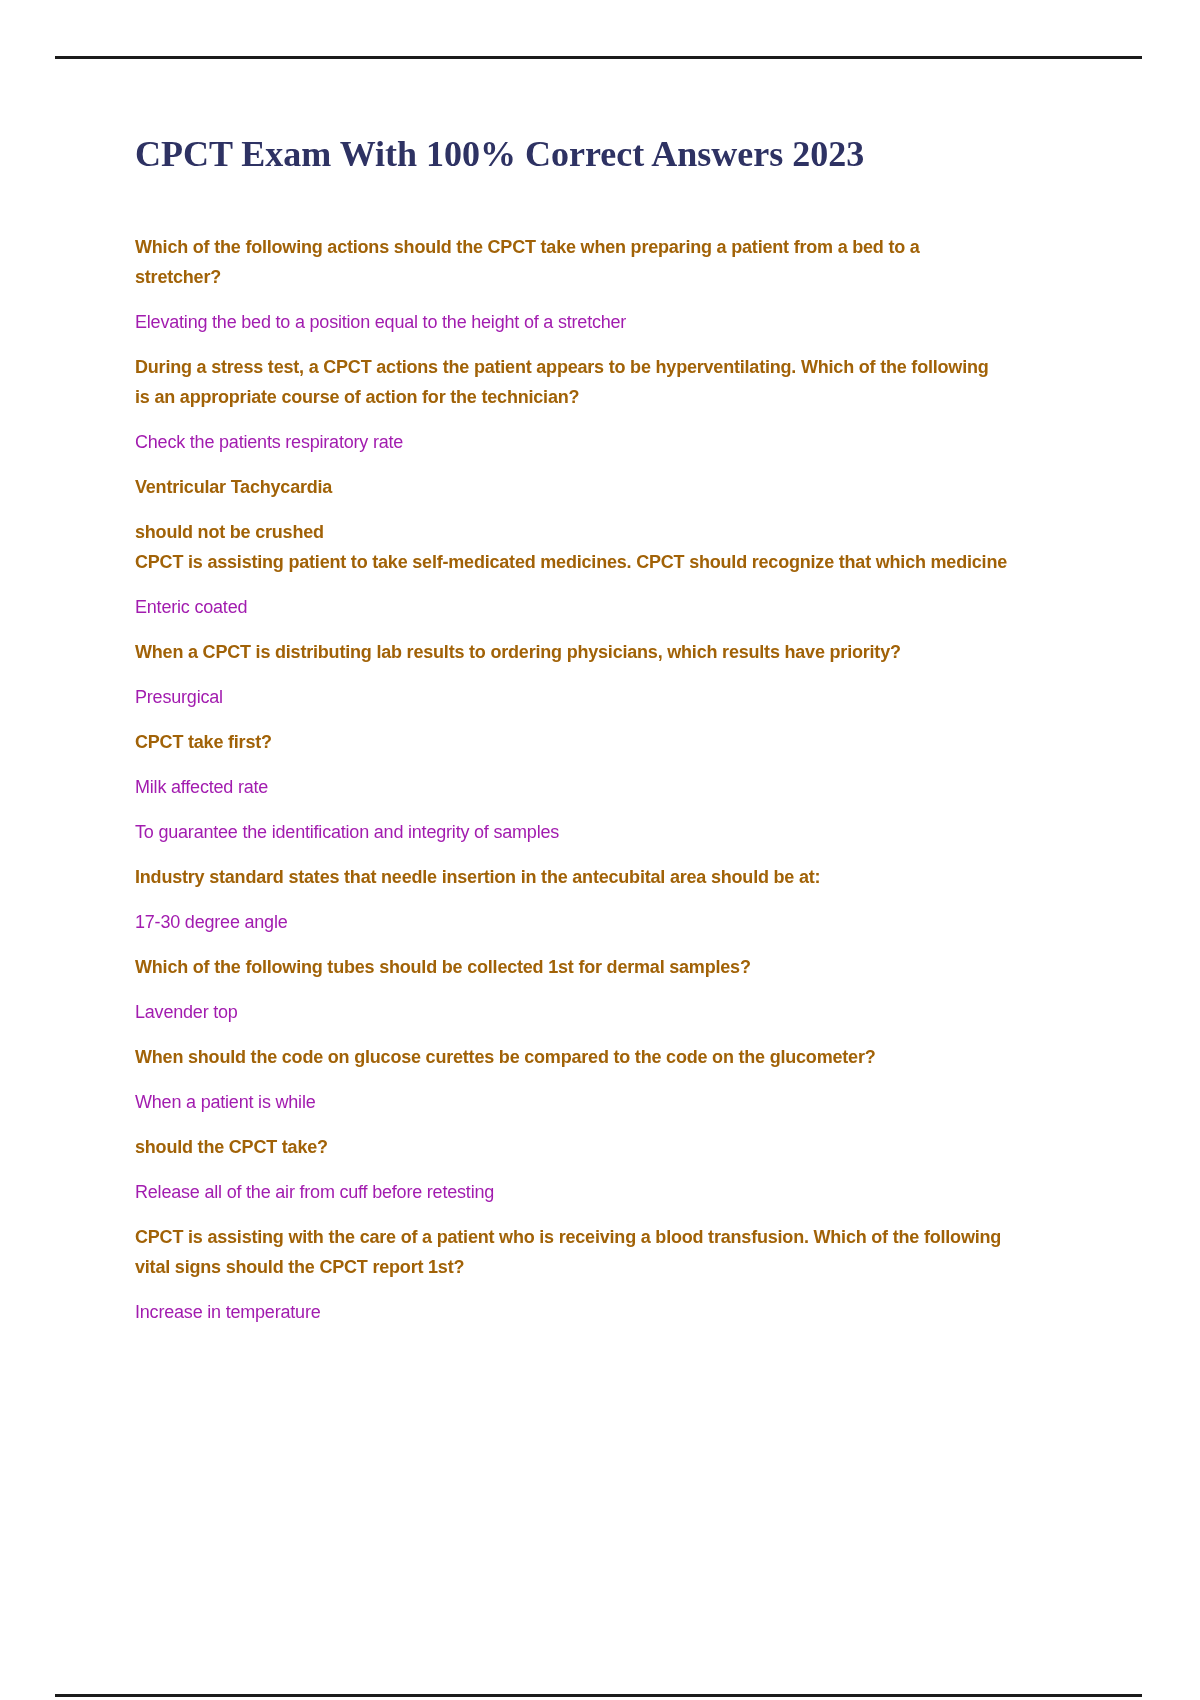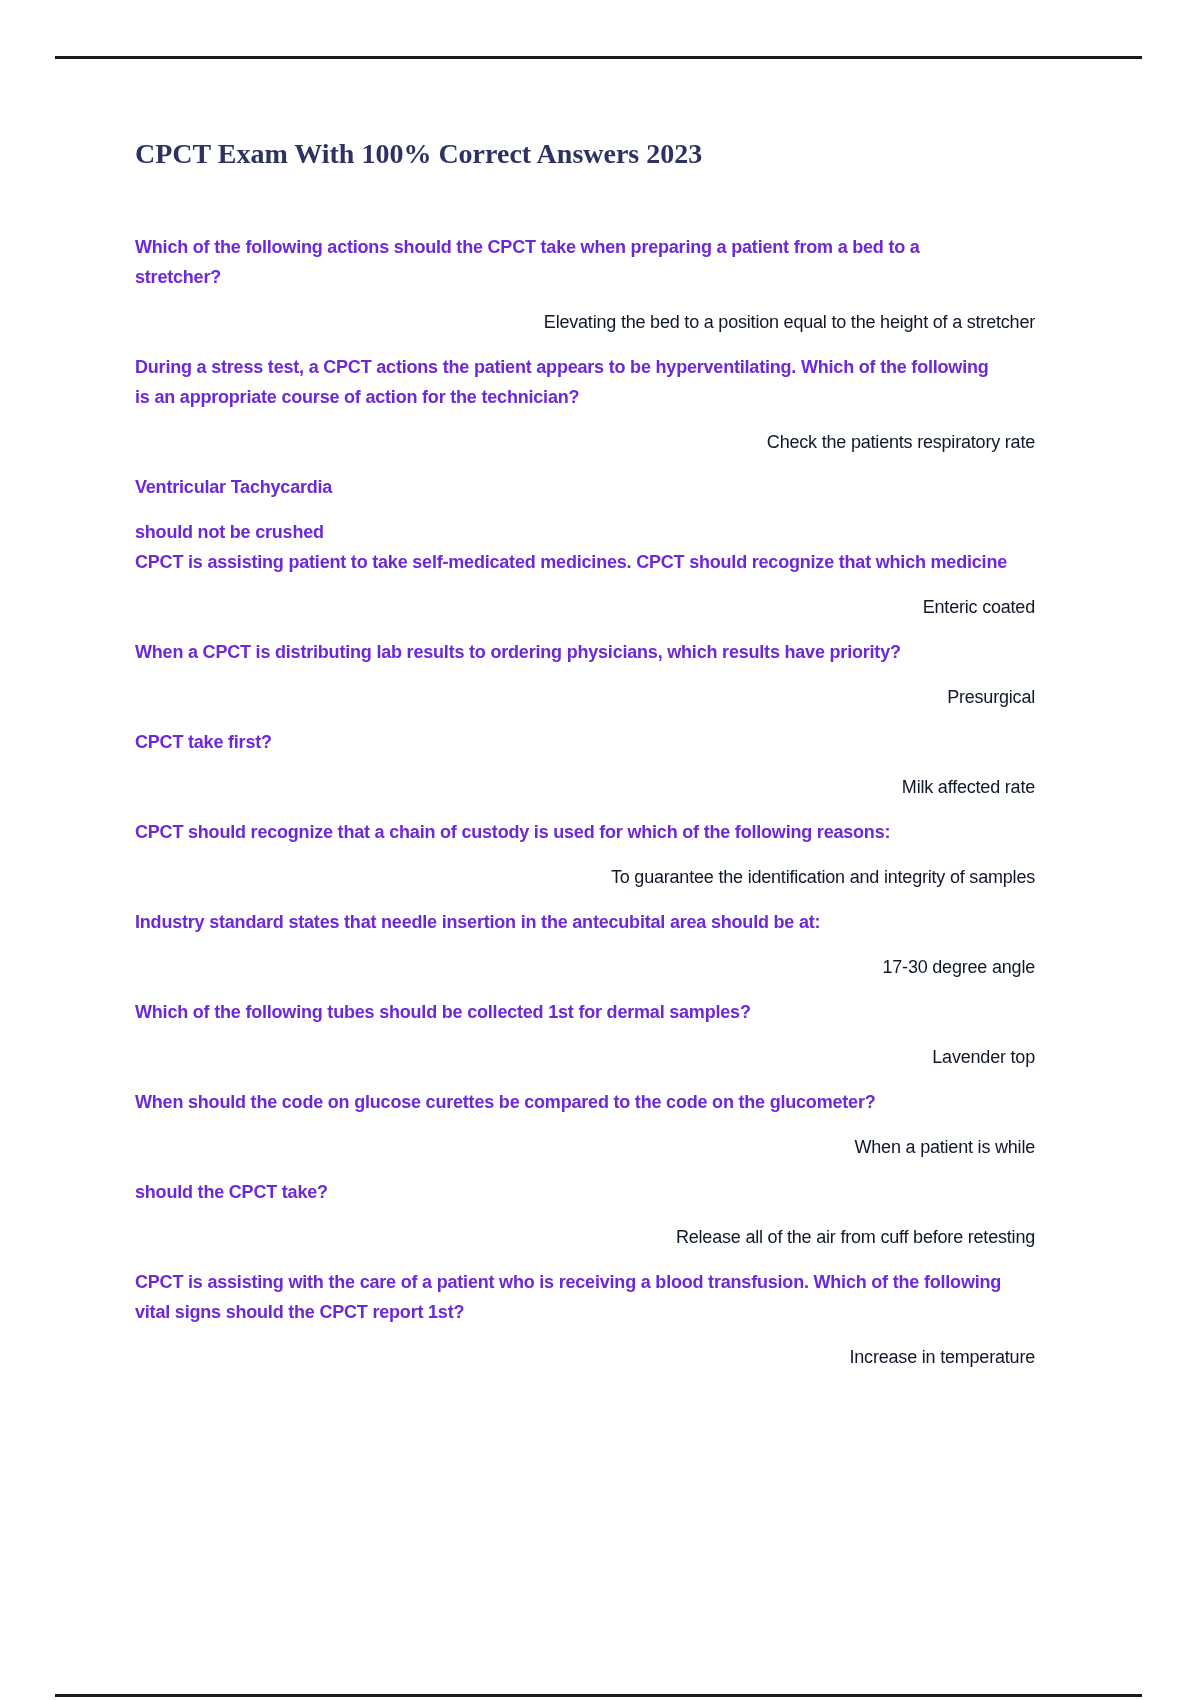"CPCT Exam With 100% Correct" .doc-title { font-size: 28px -> 36px }
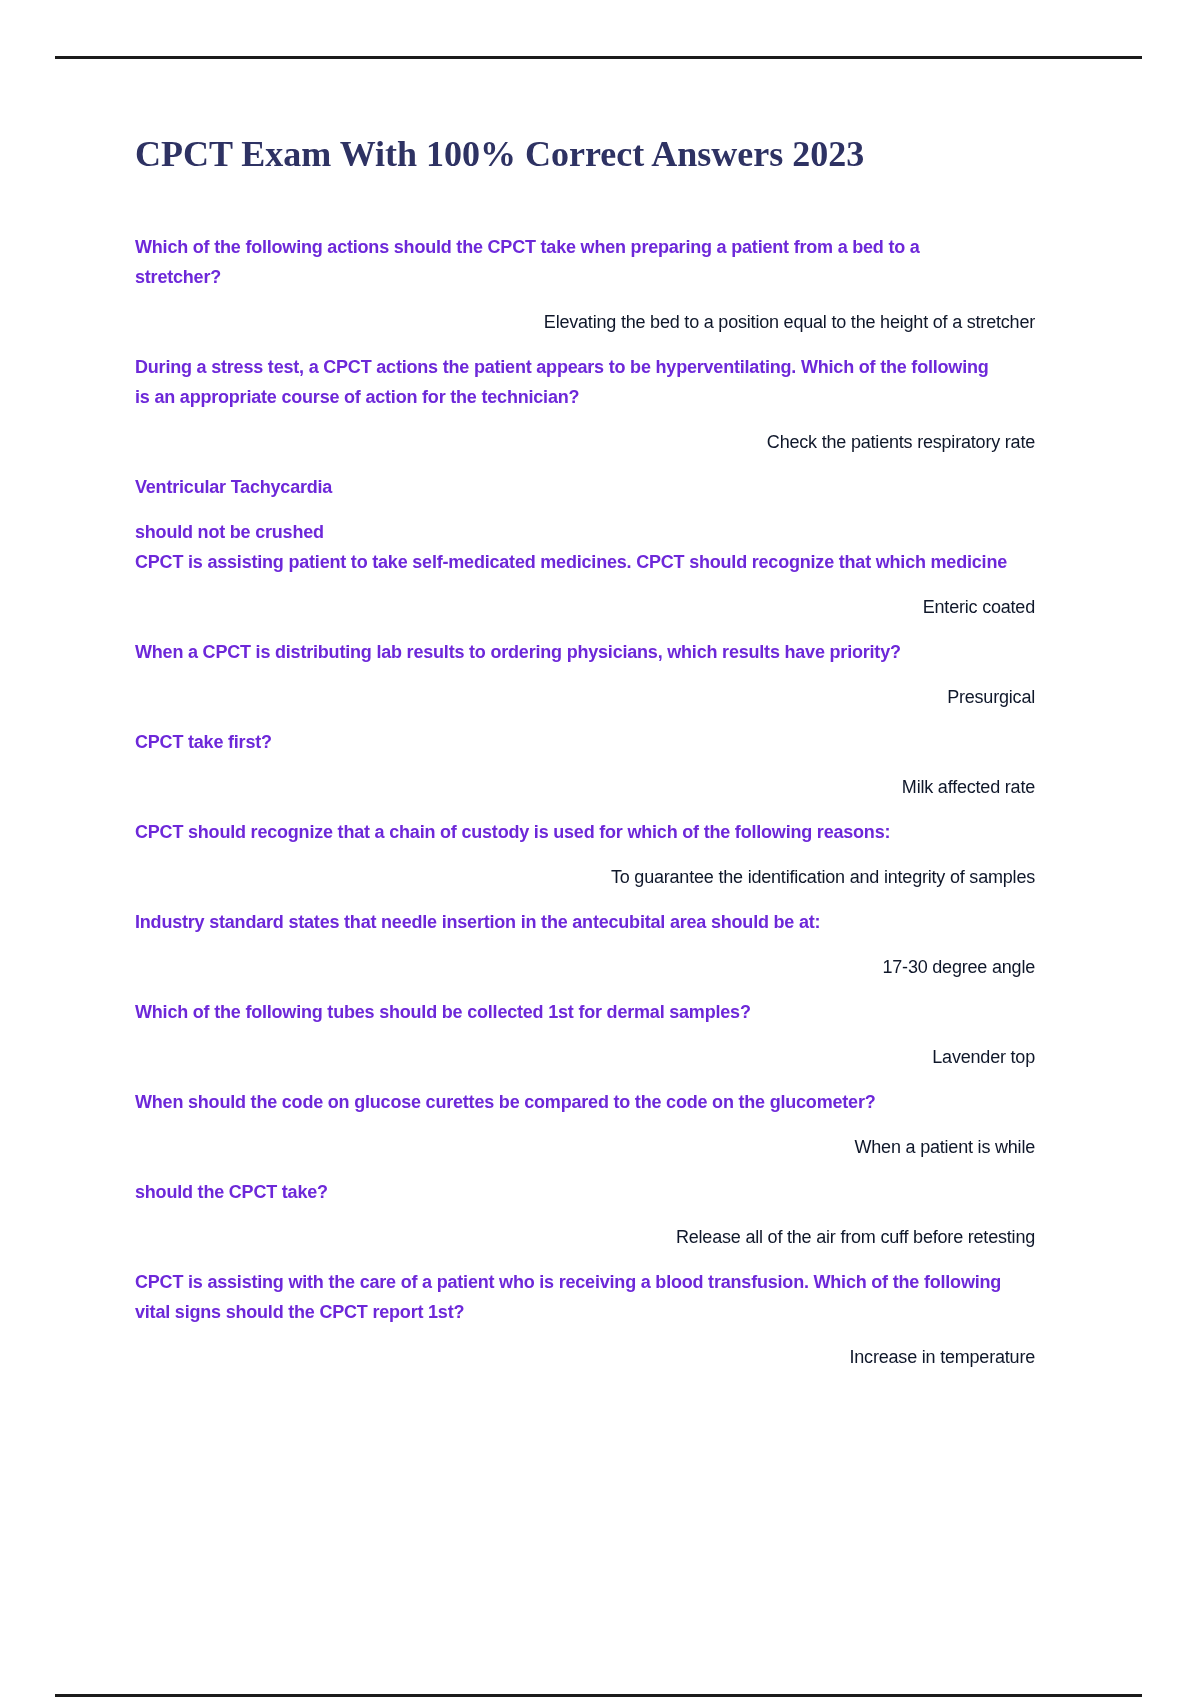"Which of the following actions" .para.question { color: #6d28d9 -> #a16207 }
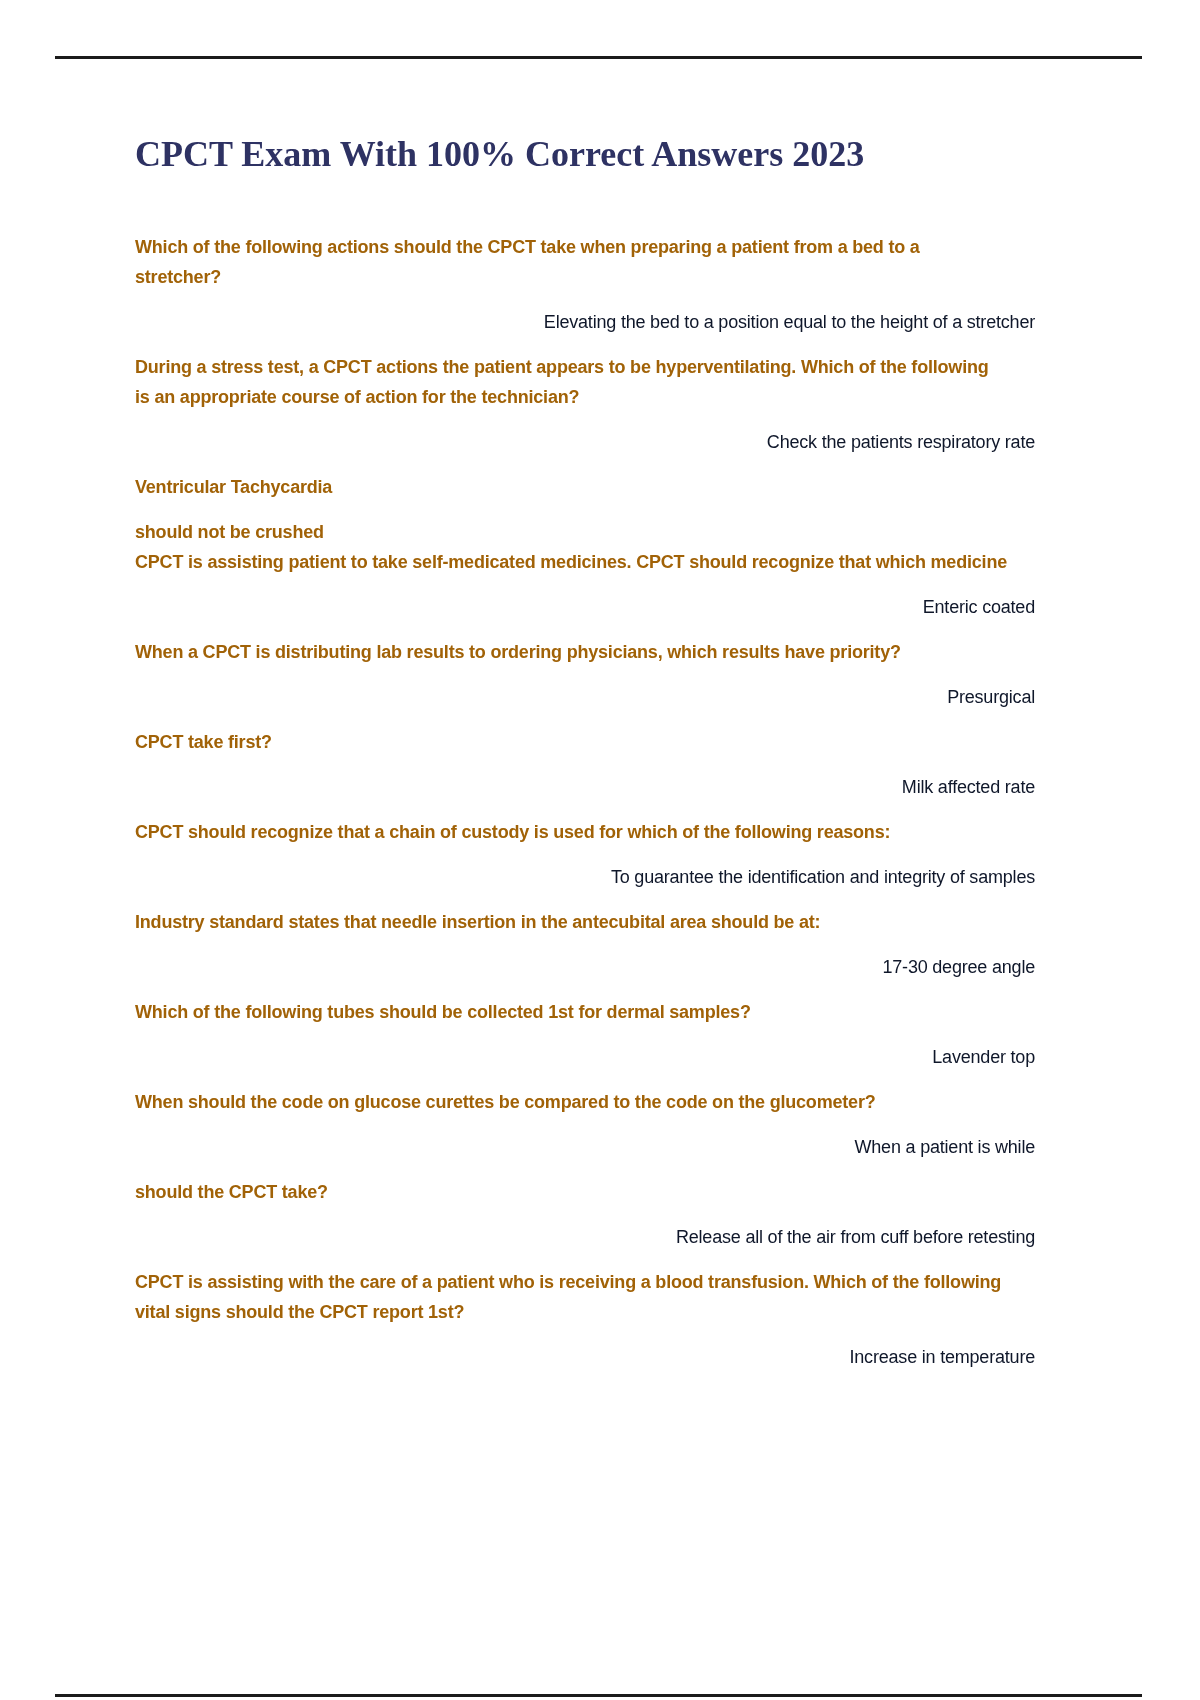"Elevating the bed to a" .para.answer { color: #0f172a -> #a21caf; text-align: right -> none }
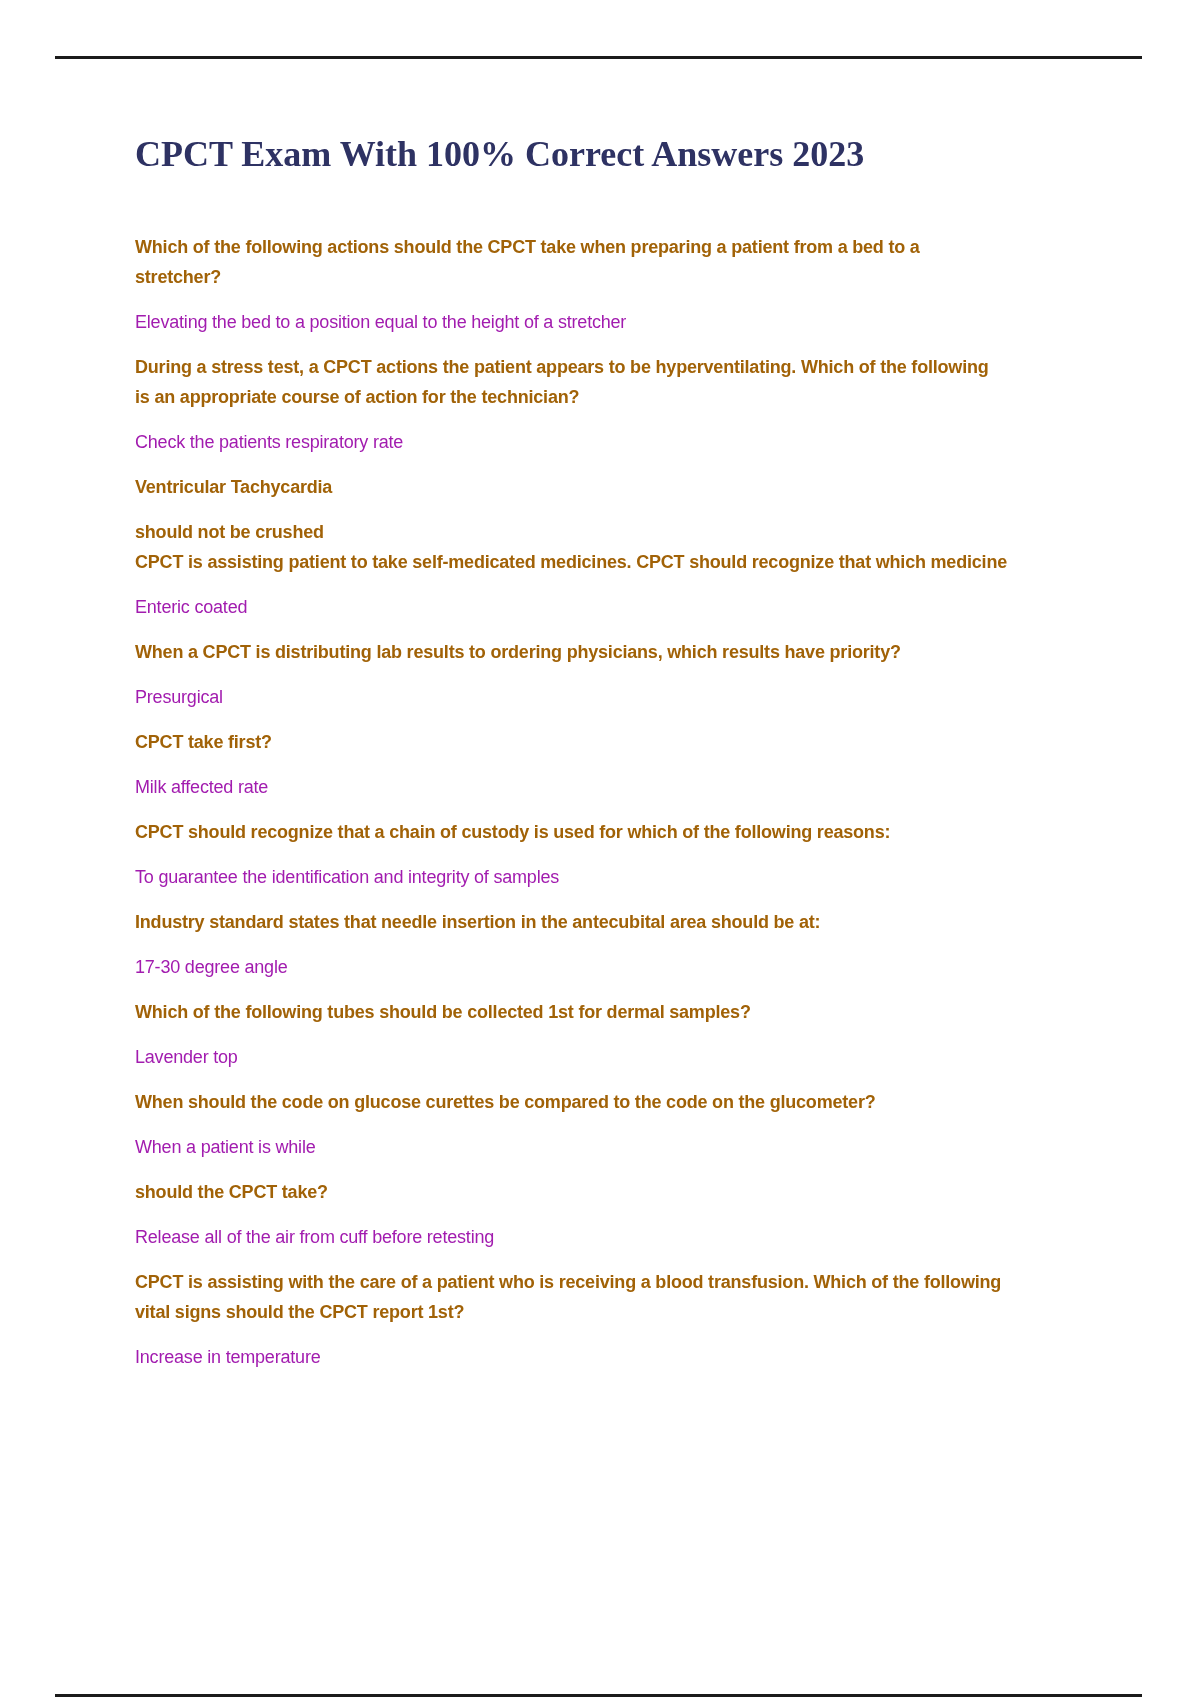"CPCT should recognize that a" div.para { html: <div> <span>CPCT should recognize that a chain of custody is used for which of the following reasons:</span> </div> -> none }
